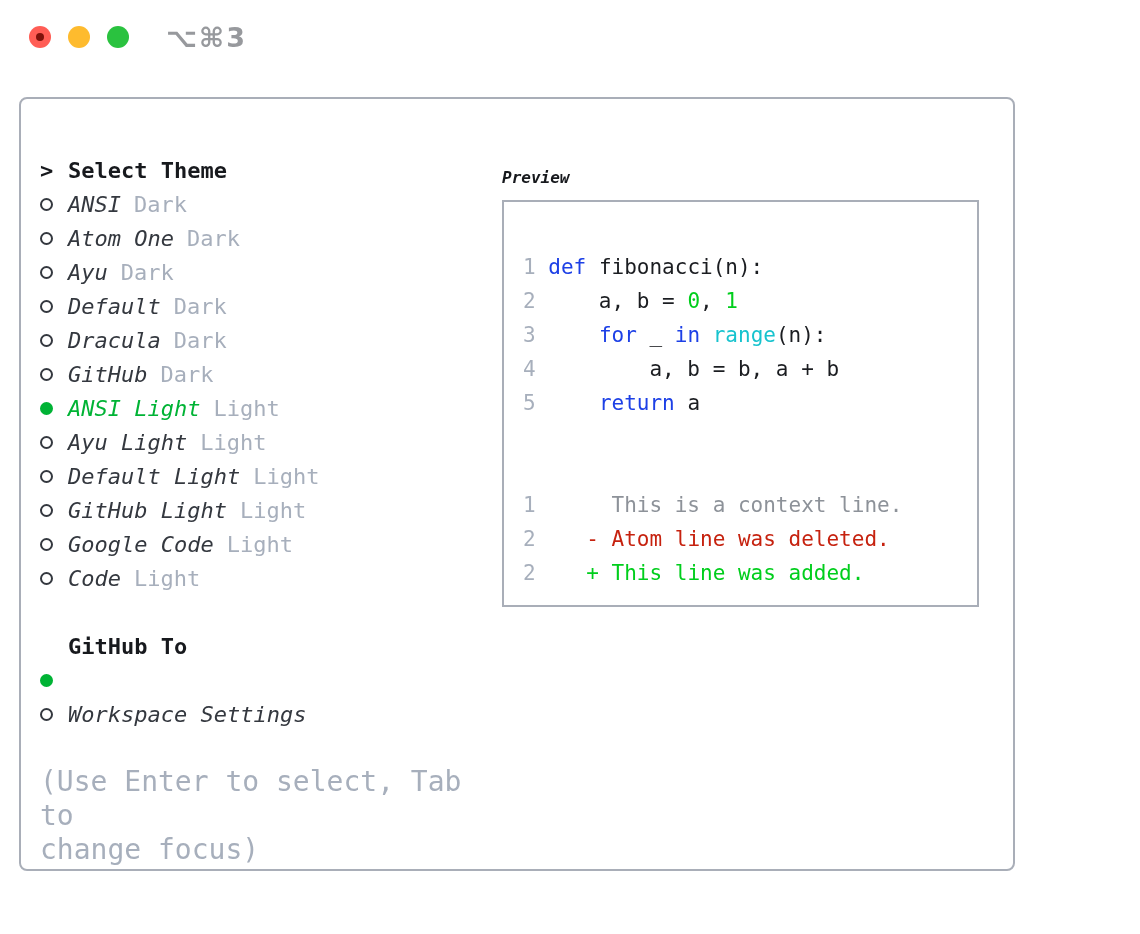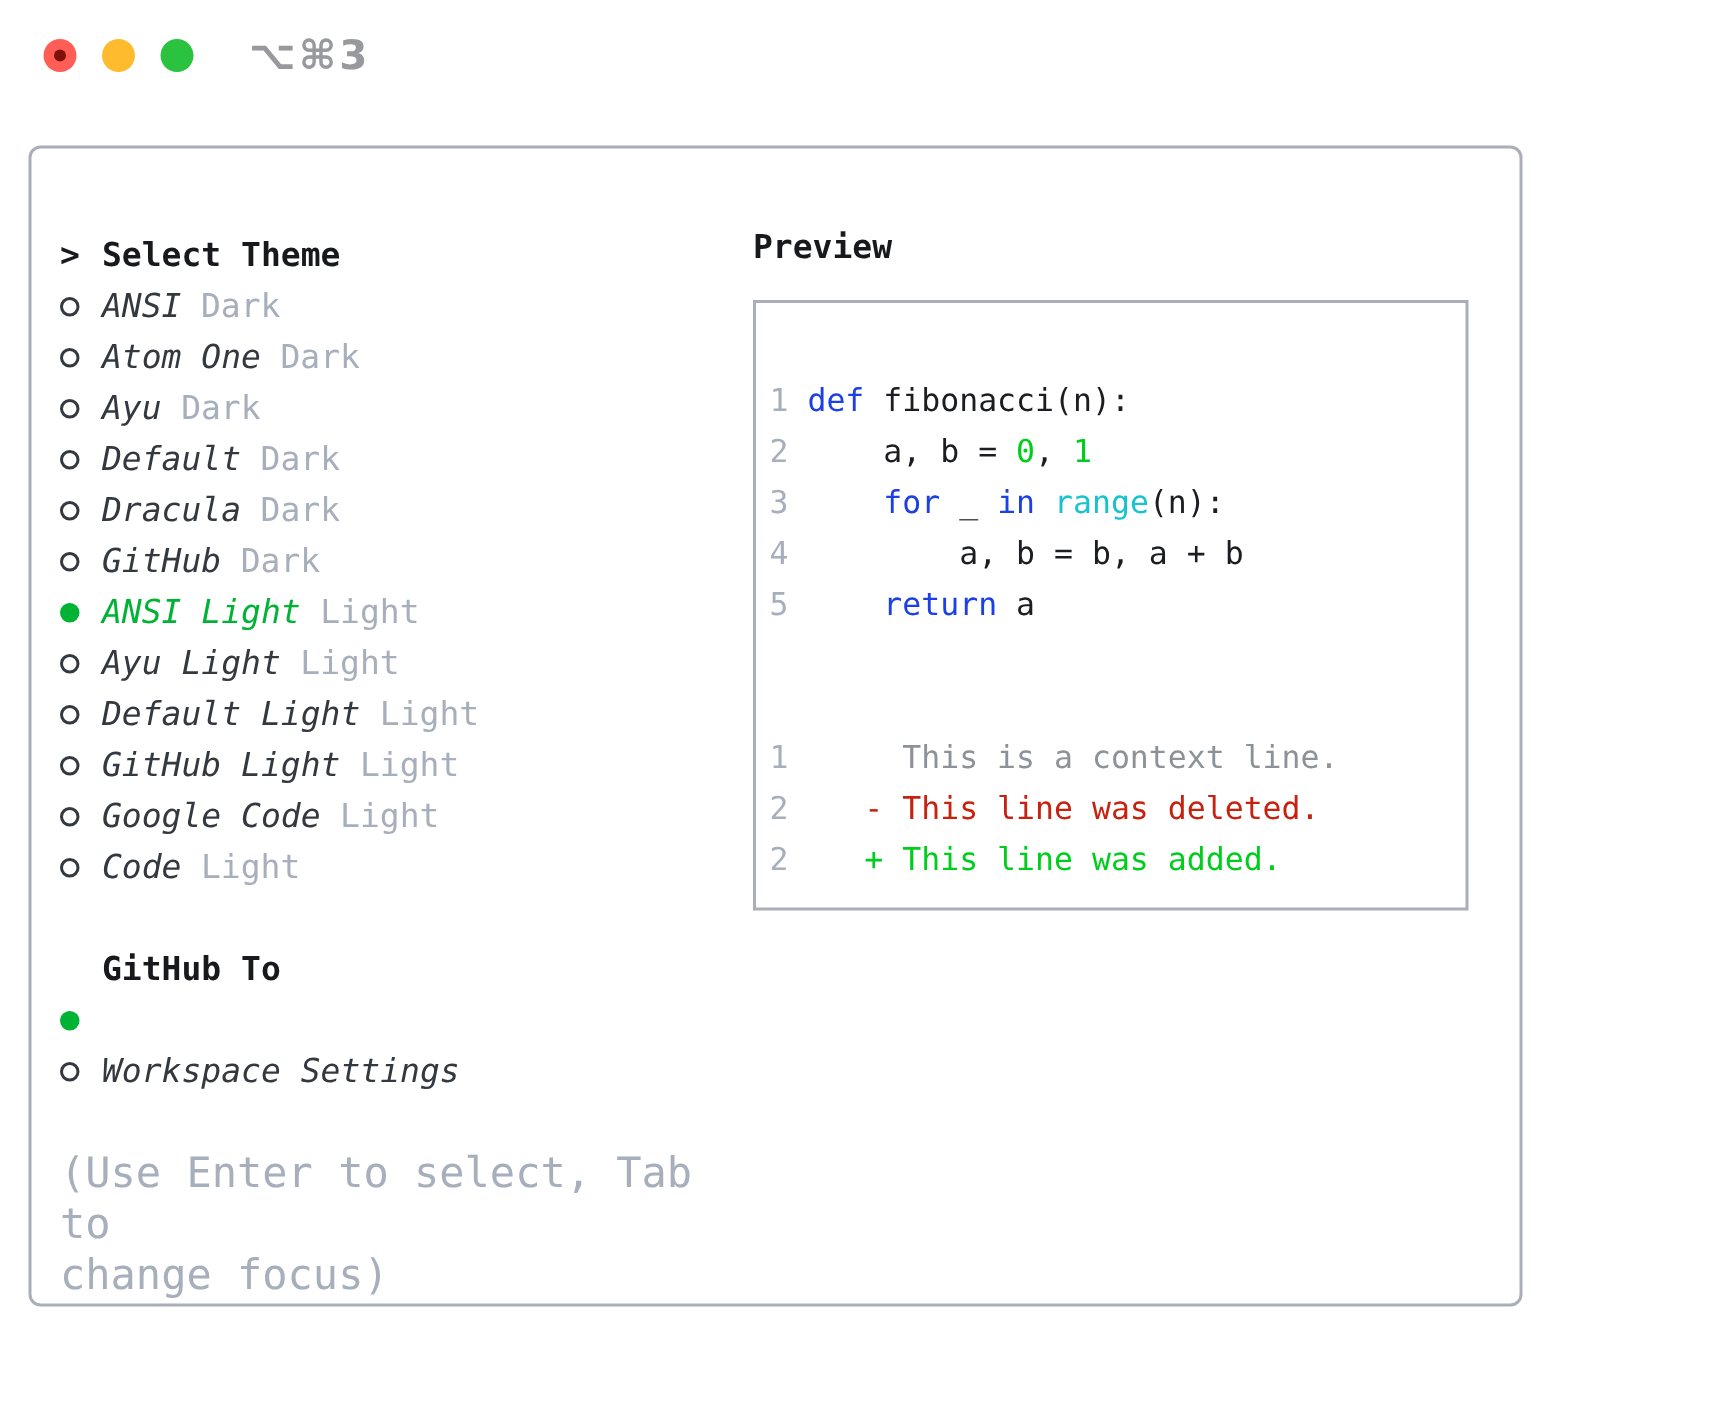"Preview" .preview-heading-row { align-items: flex-start -> flex-end; font-size: 22px -> 16px; font-style: none -> italic }
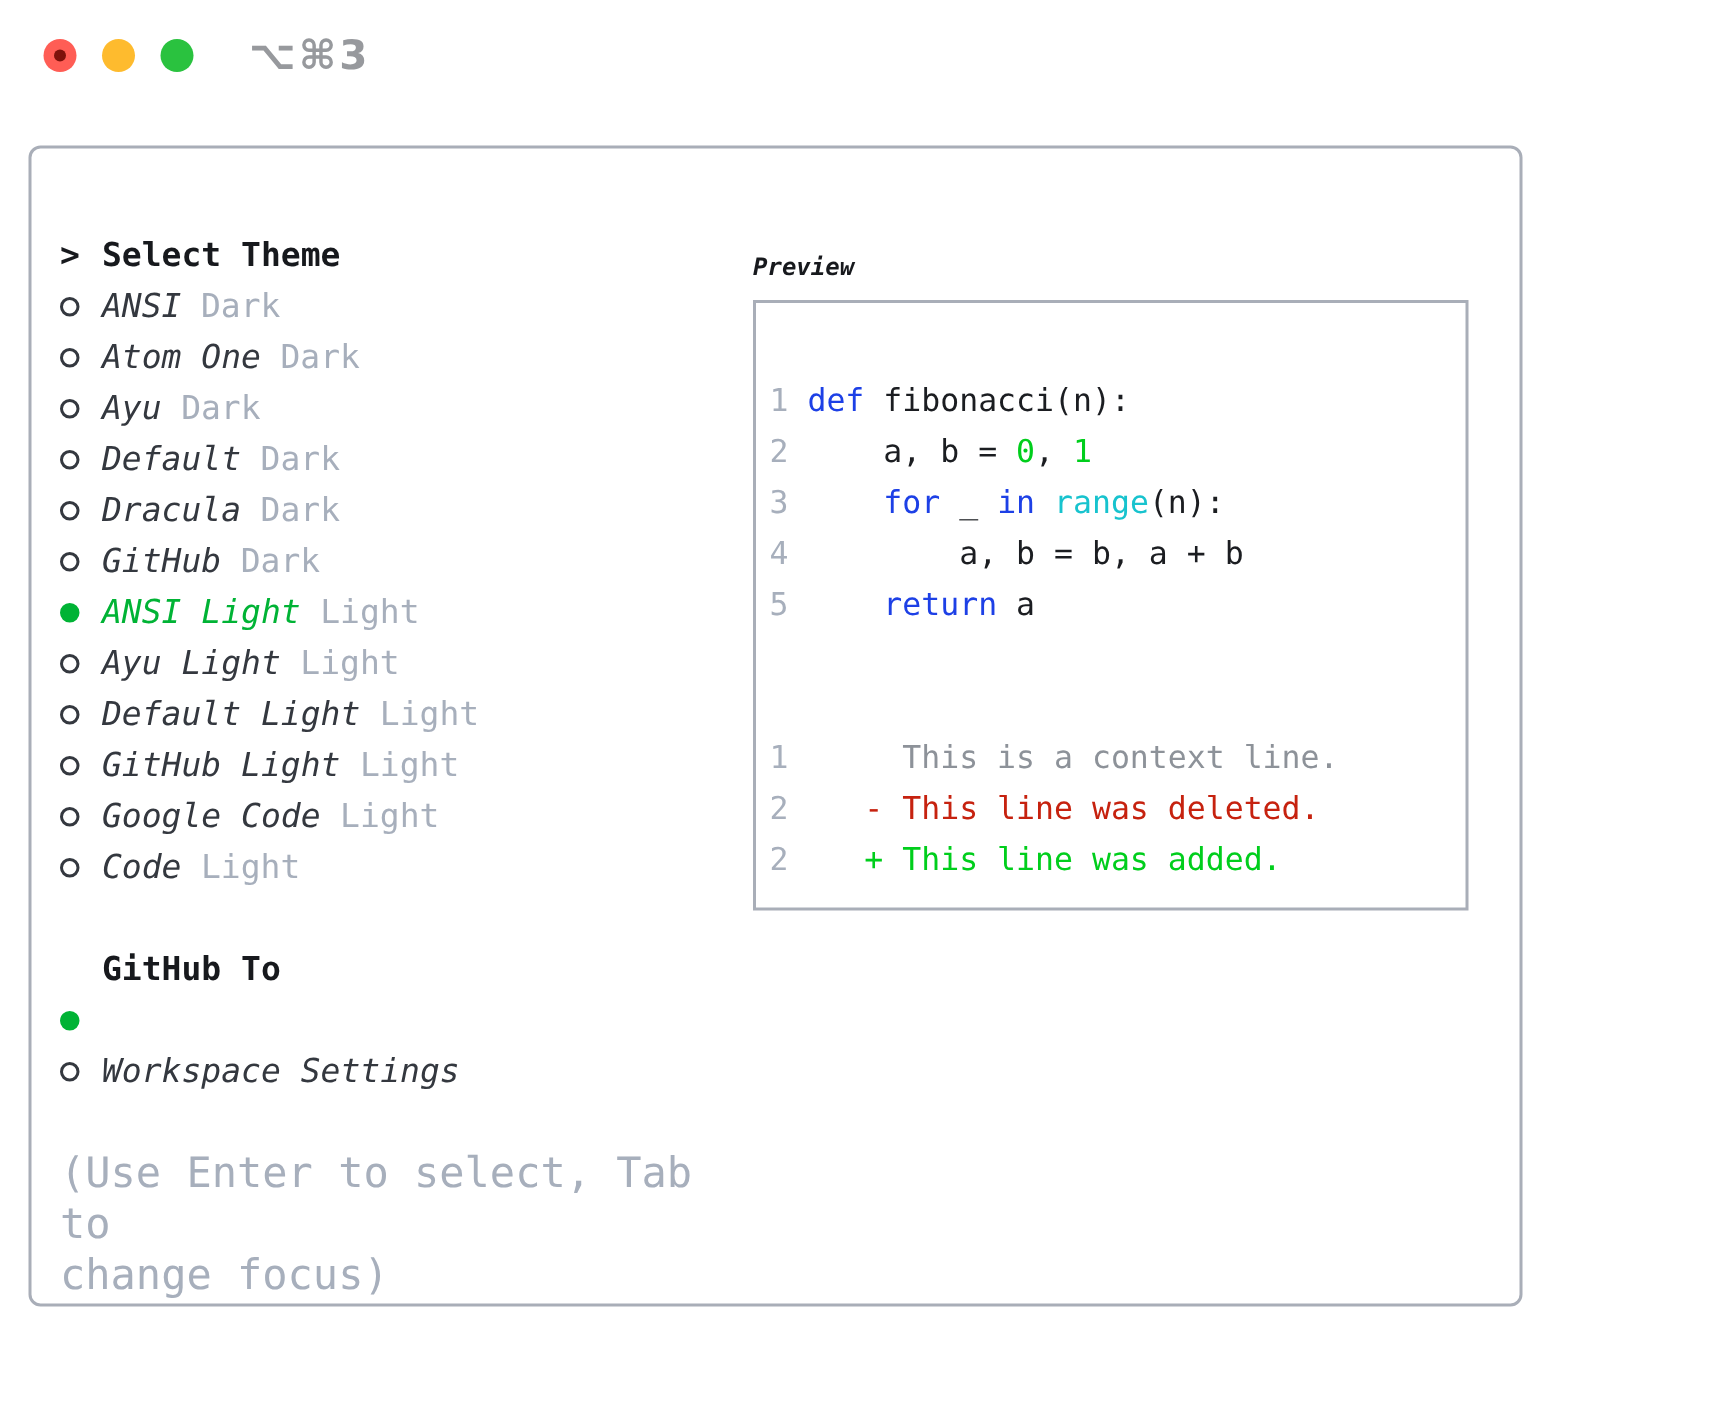"1 def fibonacci(n):" .preview-box { padding: 48px 0 0 9px -> 48px 0 0 19px }
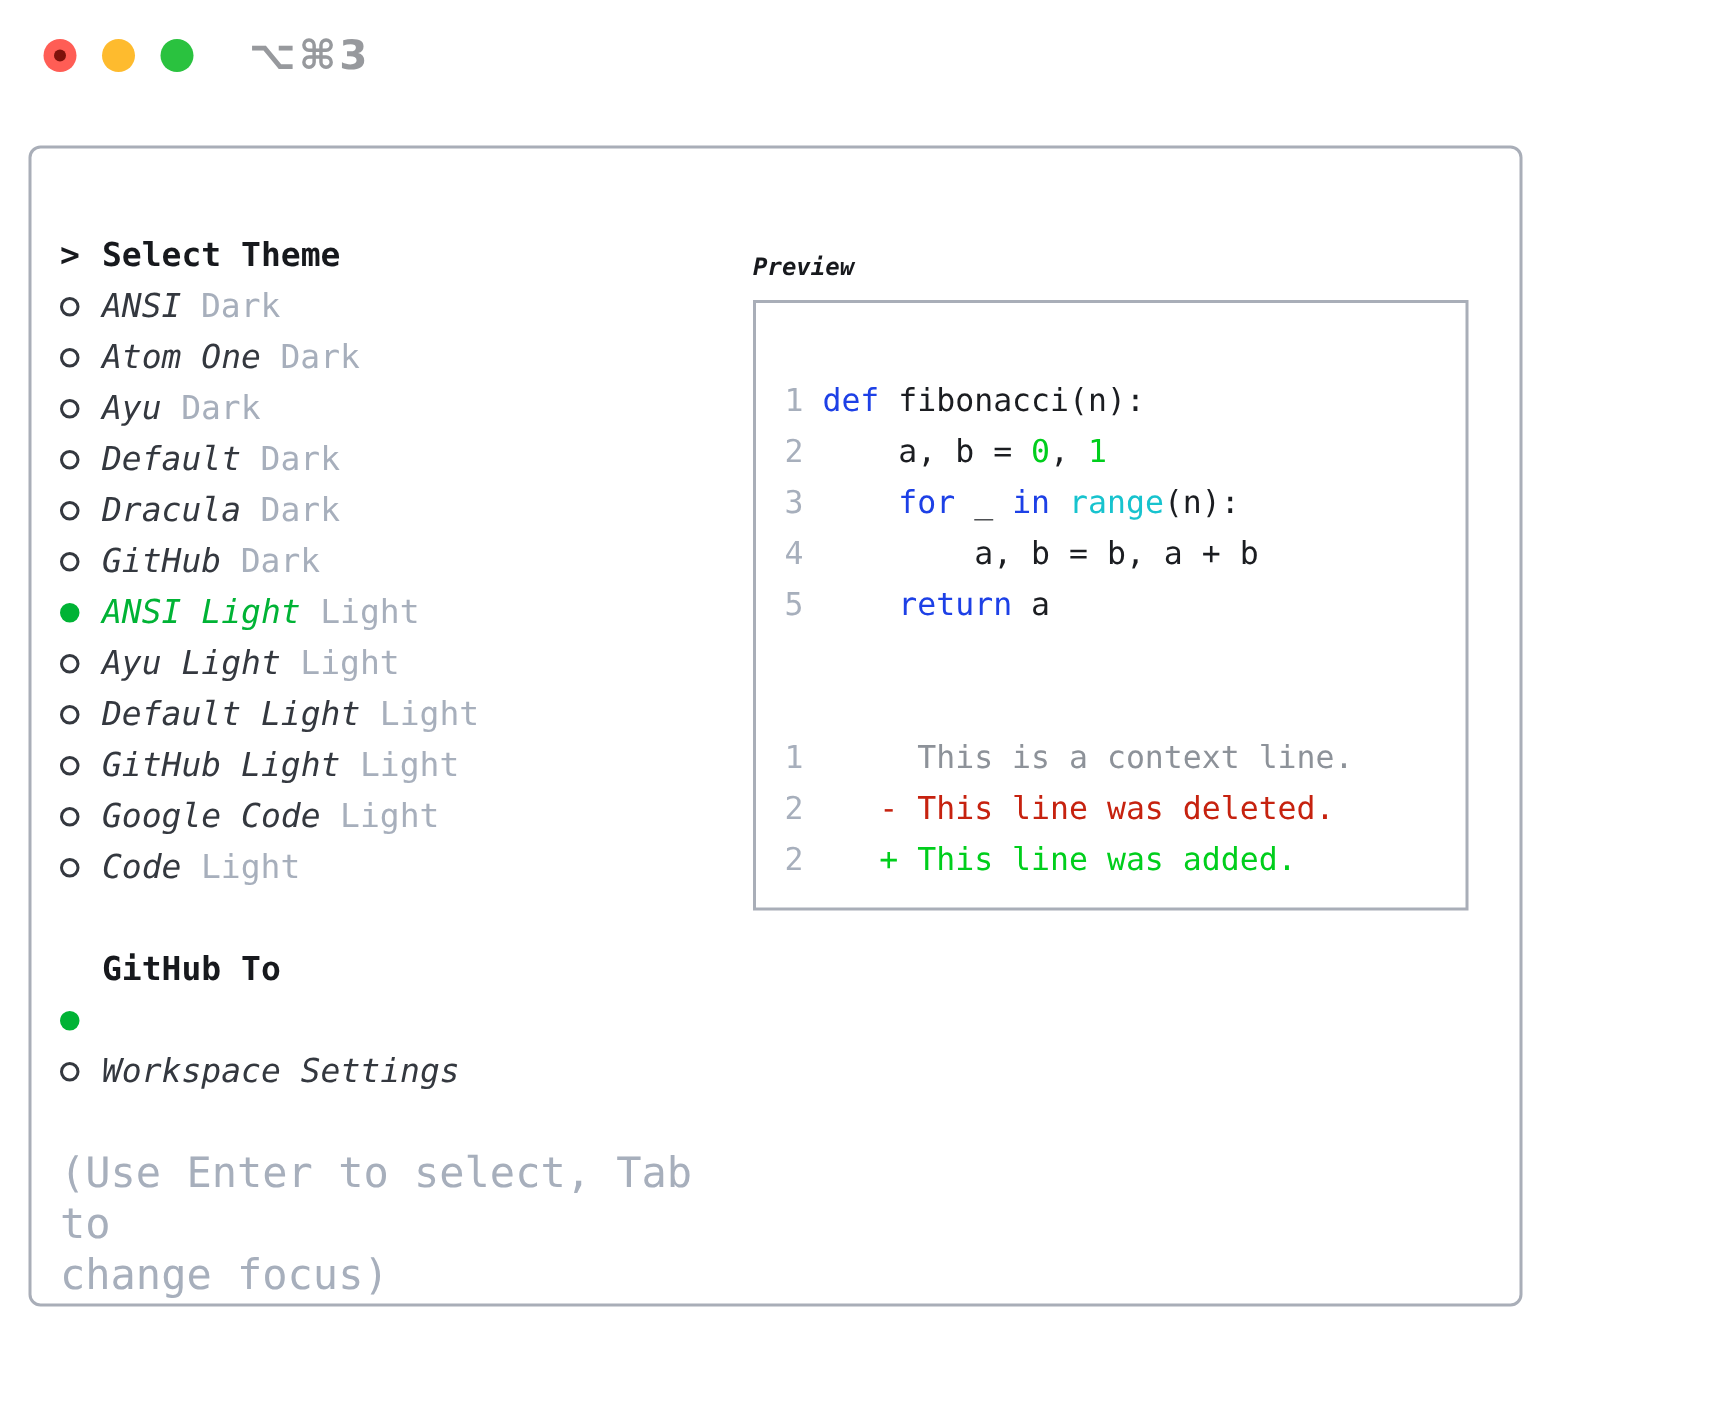"- This line was deleted." span.seg-del { text: This -> Atom }
